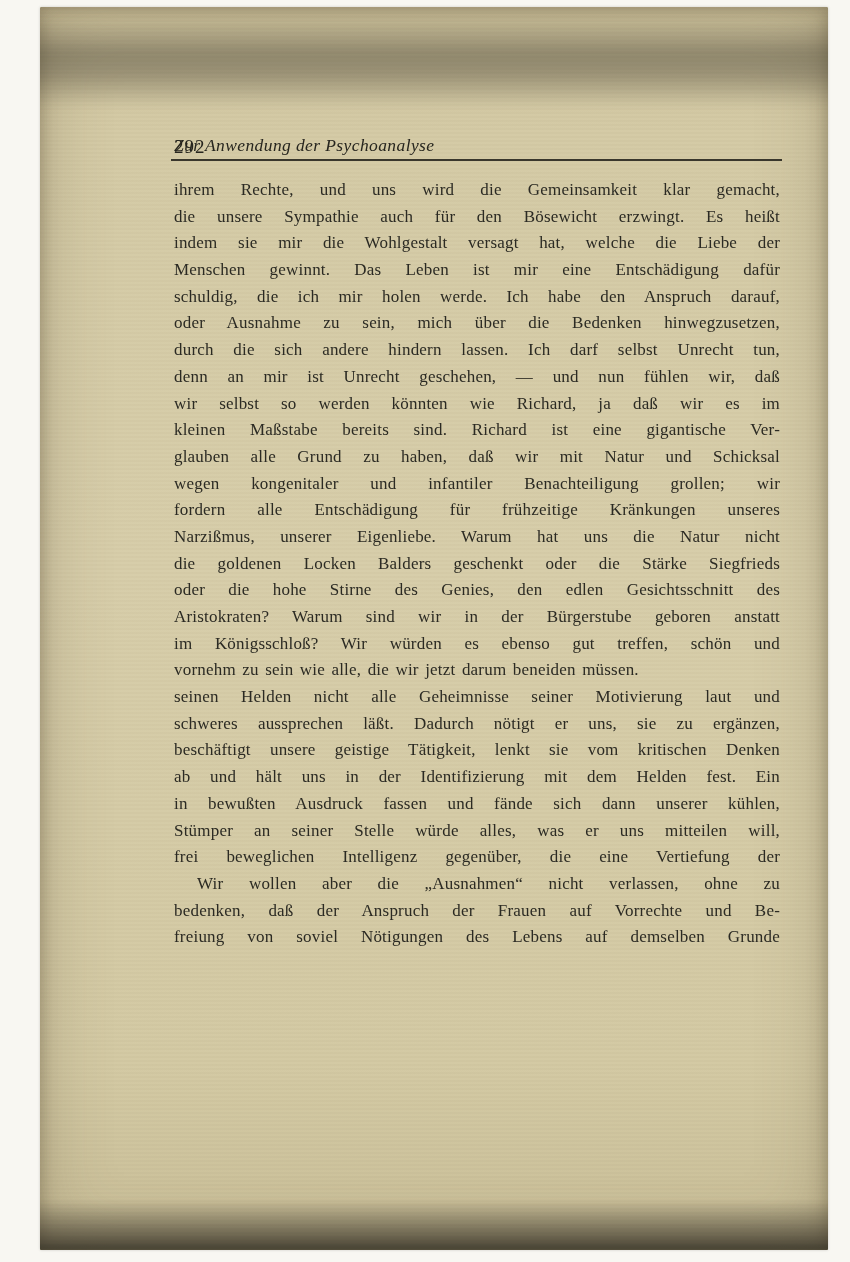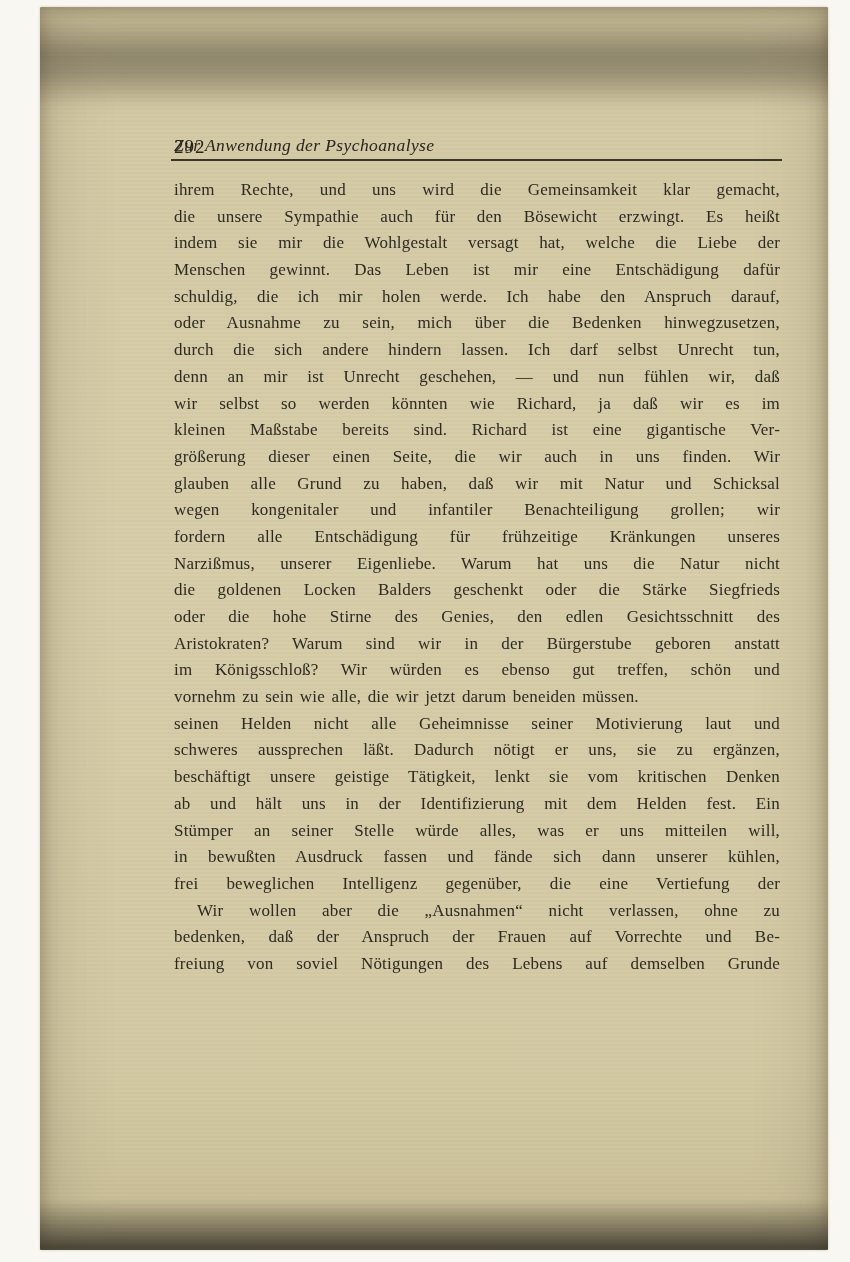"größerung dieser einen Seite, die" div.line { html: <div>größerung dieser einen Seite, die wir auch in uns finden. Wir</div> -> none }
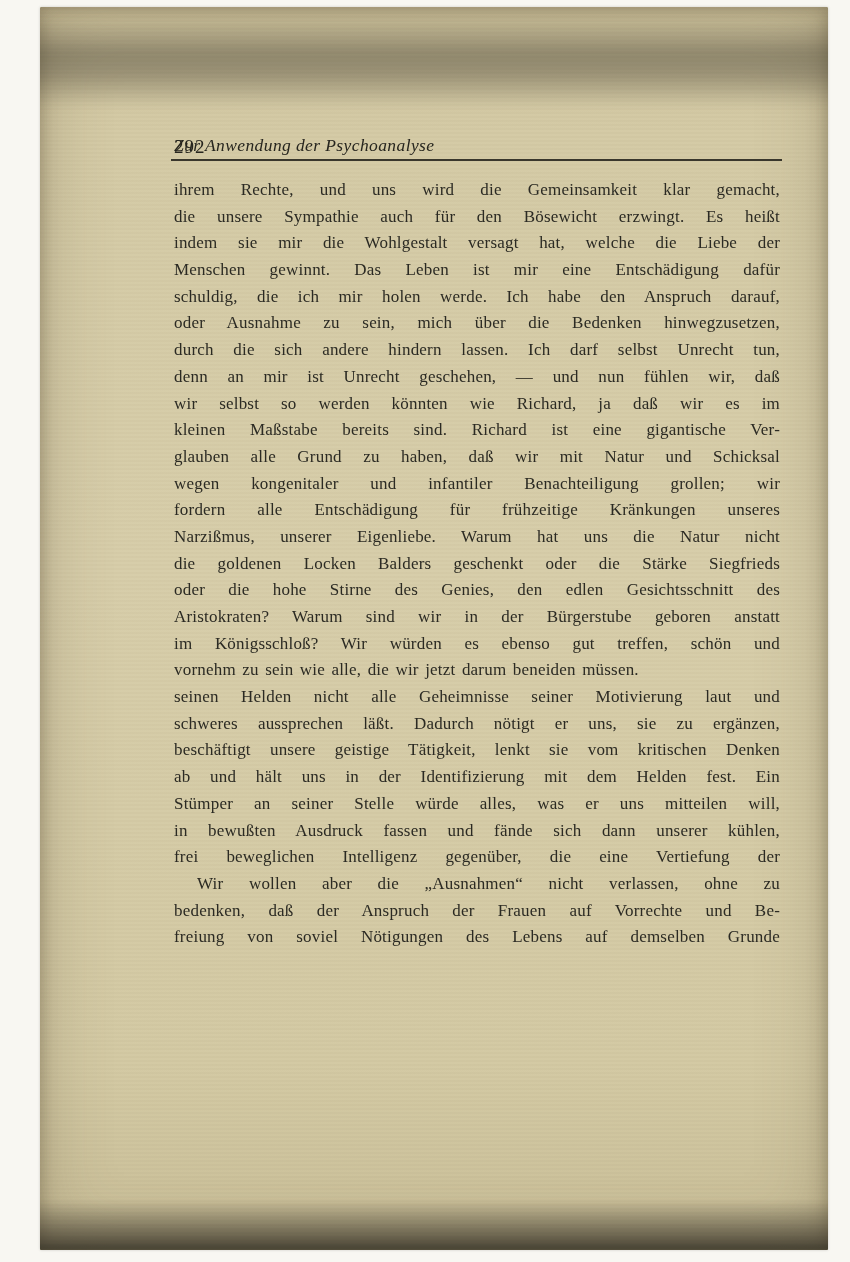"Stümper an seiner Stelle würde" div.line { order: before "in bewußten Ausdruck fassen und" -> after "in bewußten Ausdruck fassen und" }
